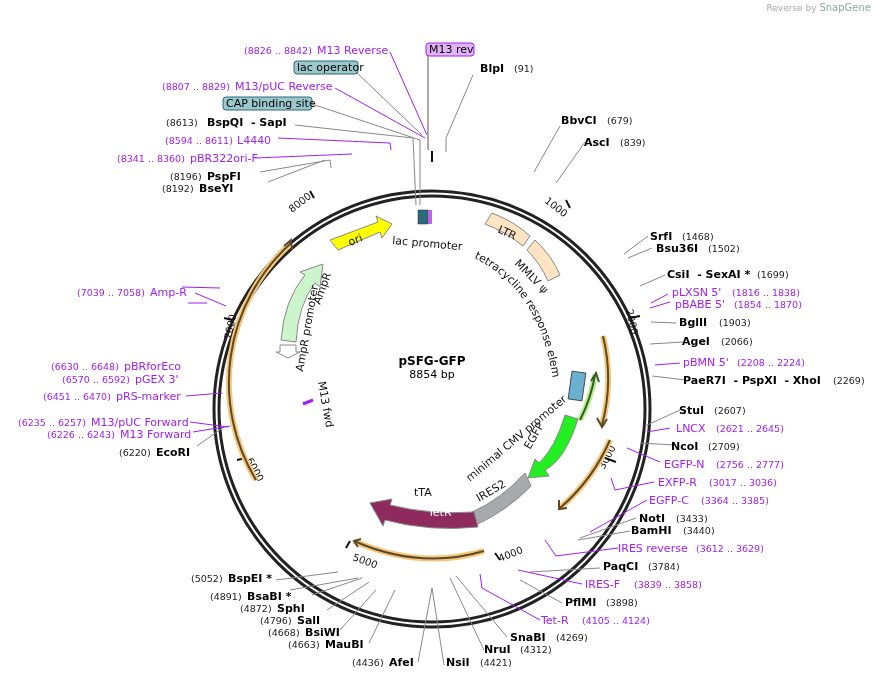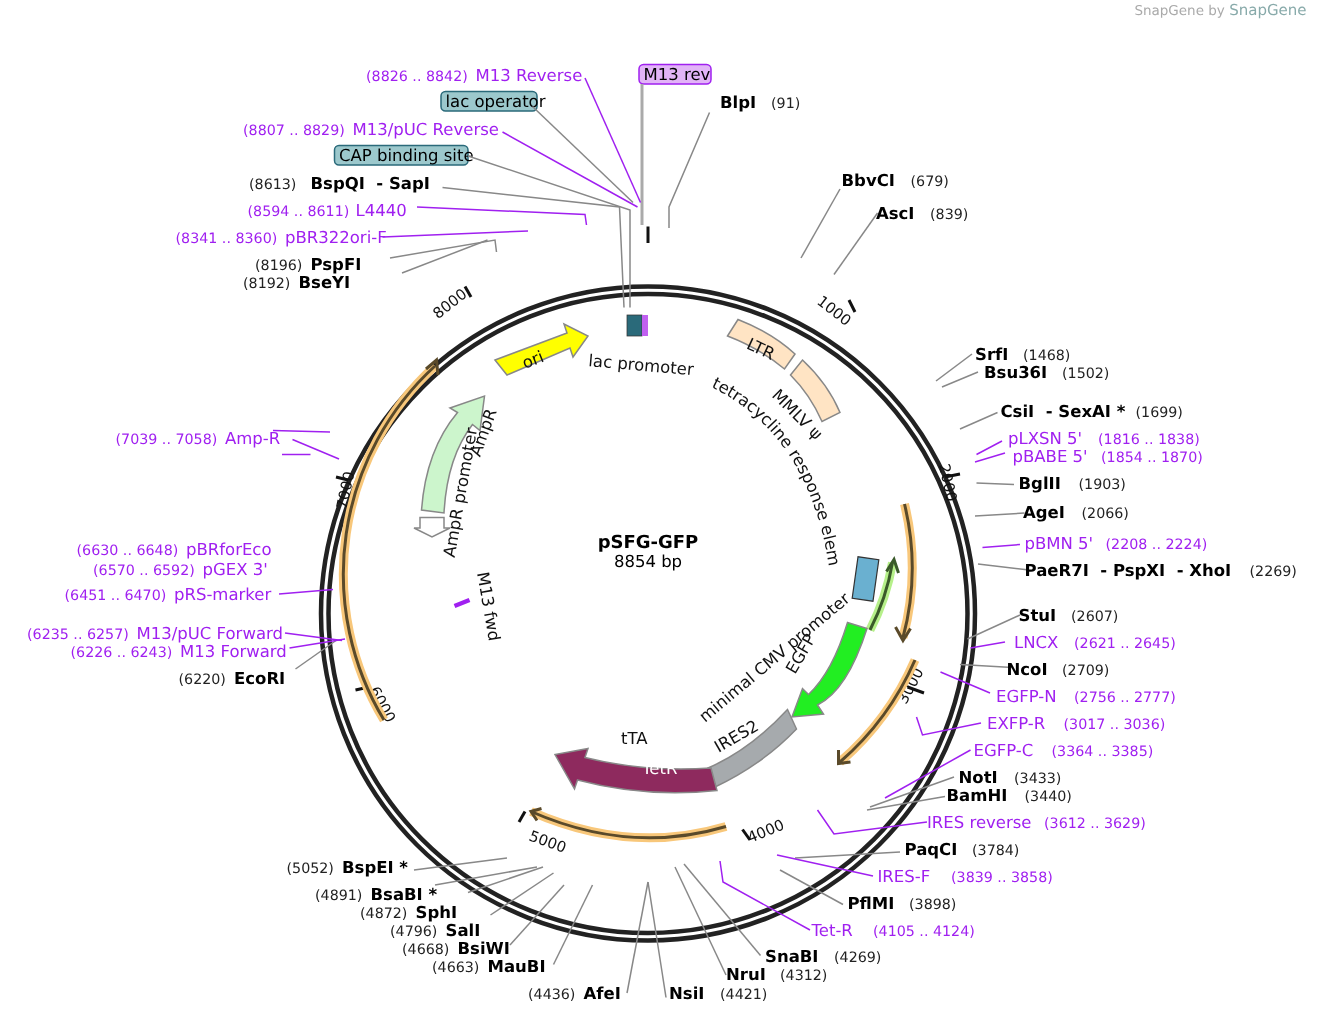"SnapGene by" span { text: SnapGene -> Reverse }
